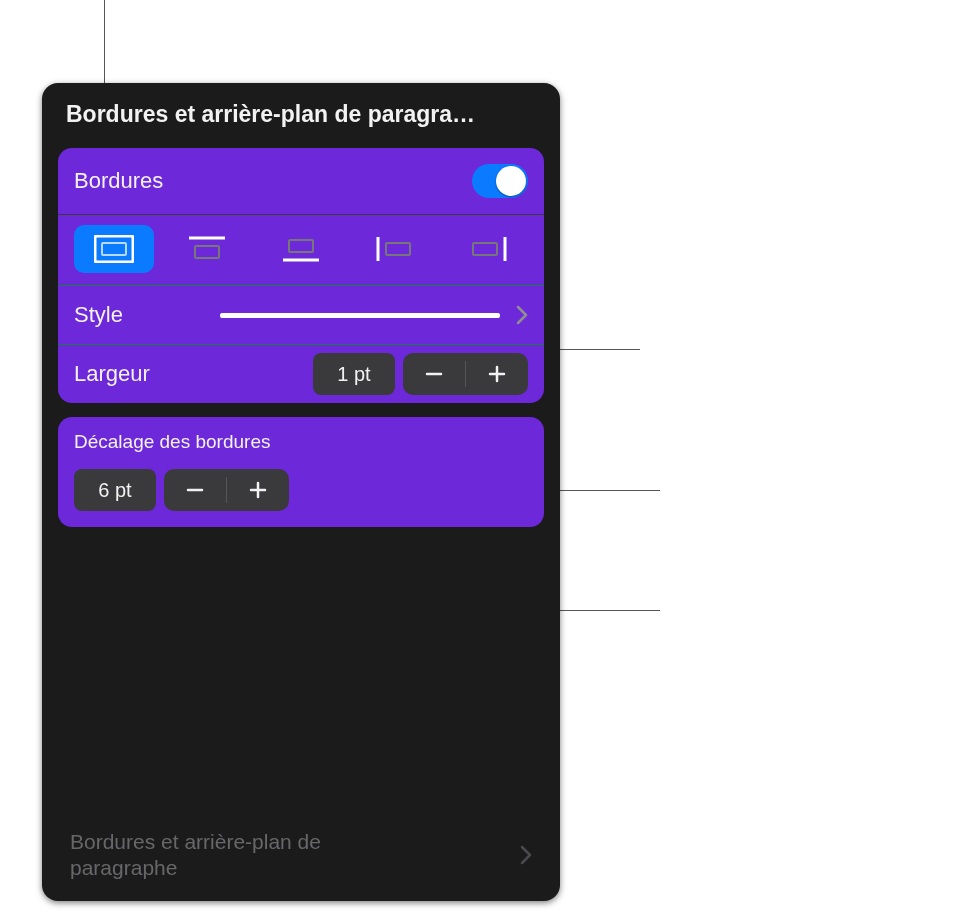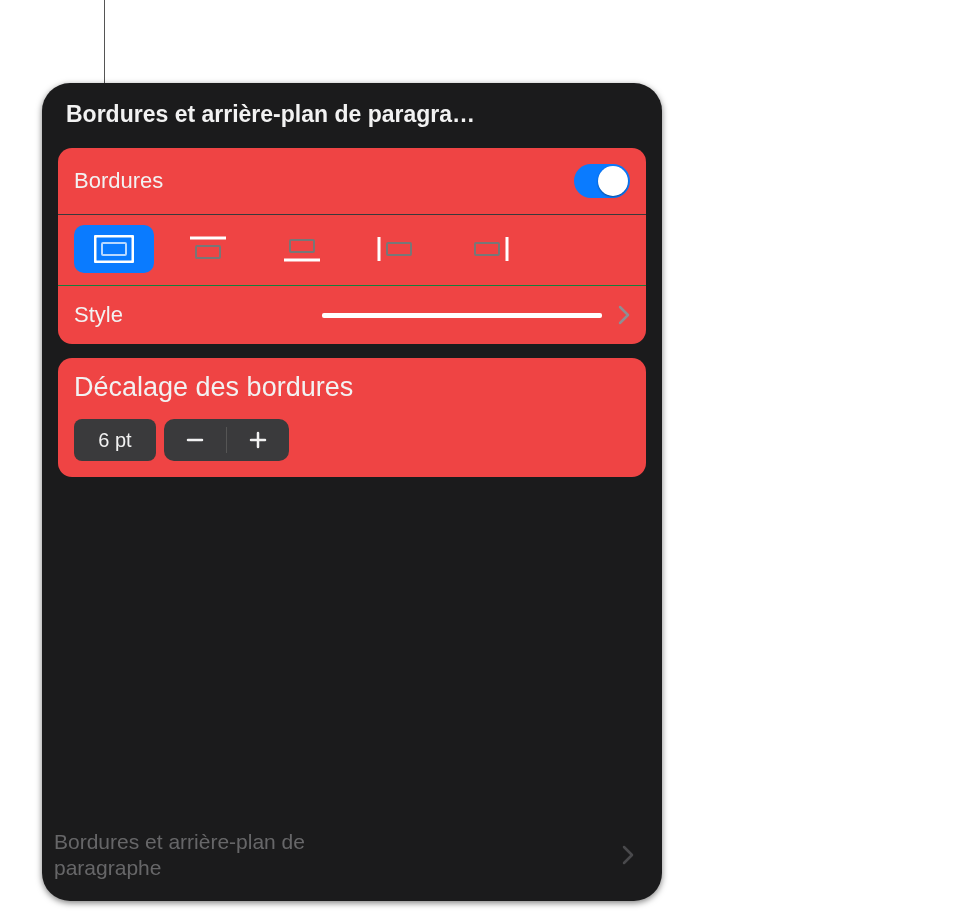"Bordures et arrière-plan de paragra…" .panel { border-radius: 28px -> 16px; width: 620px -> 518px }
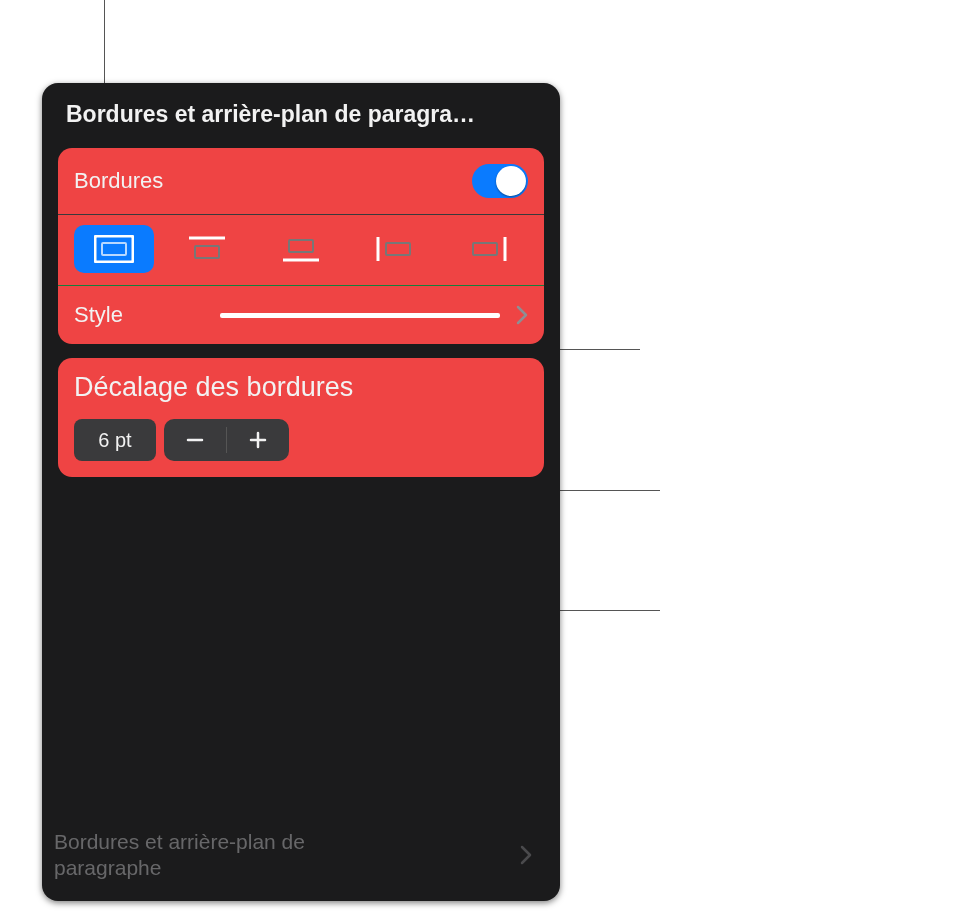"Bordures" .group { background: #ef4444 -> #6d28d9 }
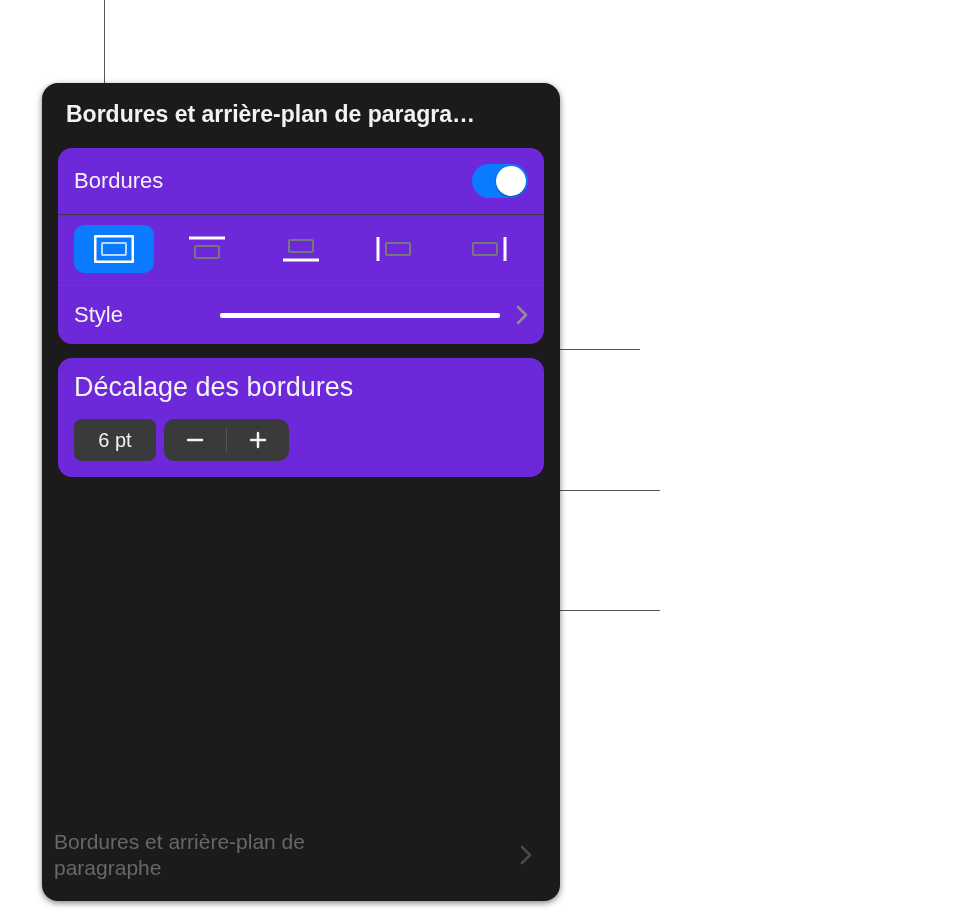"Largeur" div.row { html: none -> <div> <span>Largeur</span> <span></span> <div>1 pt</div> <div> <div> <svg> <line></line> </svg> </div> <div></div> <div> <svg> <line></line> <line></line> </svg> </div> </div> </div> }
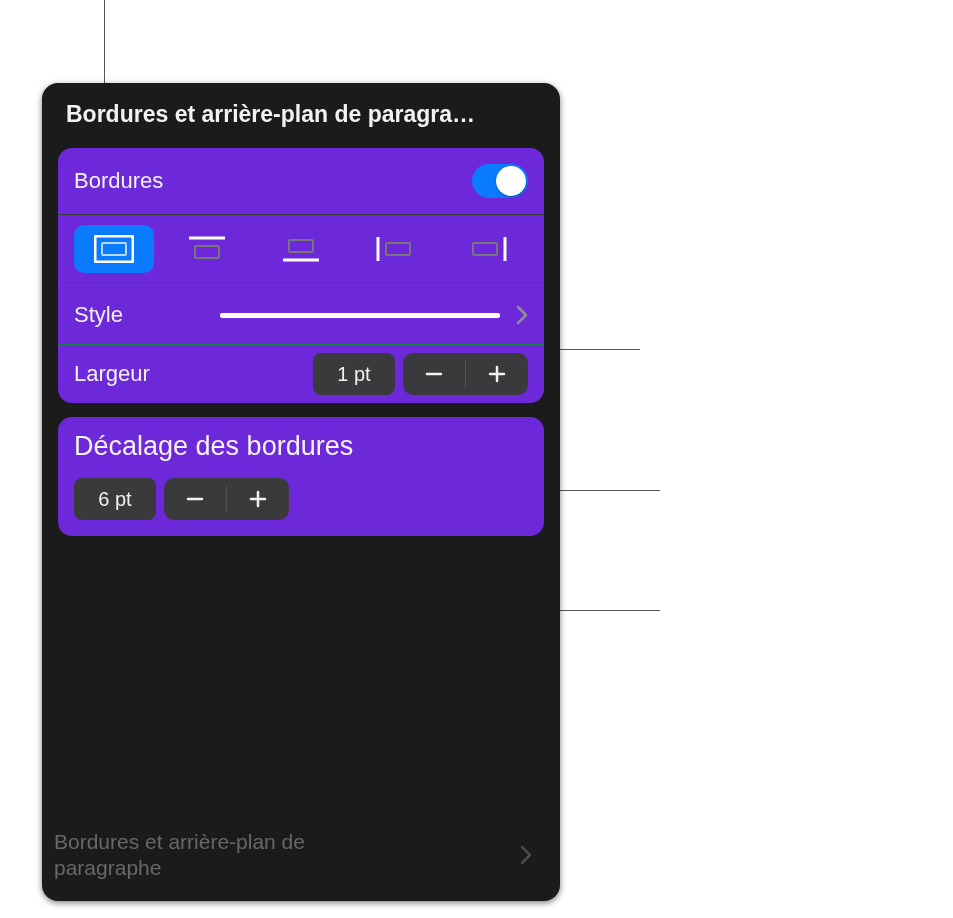"Décalage des bordures" .offset-title { font-size: 27px -> 19px }
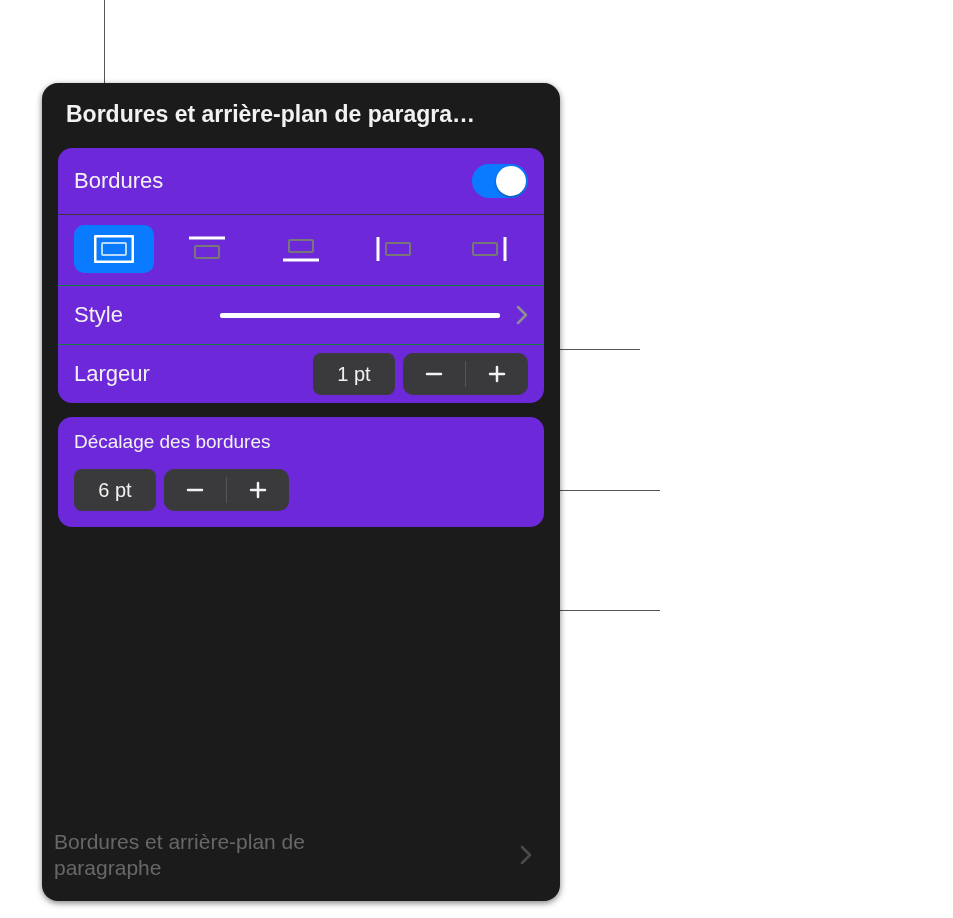"Bordures et arrière-plan de paragraphe" .behind-item { left: 0 -> 16px }
